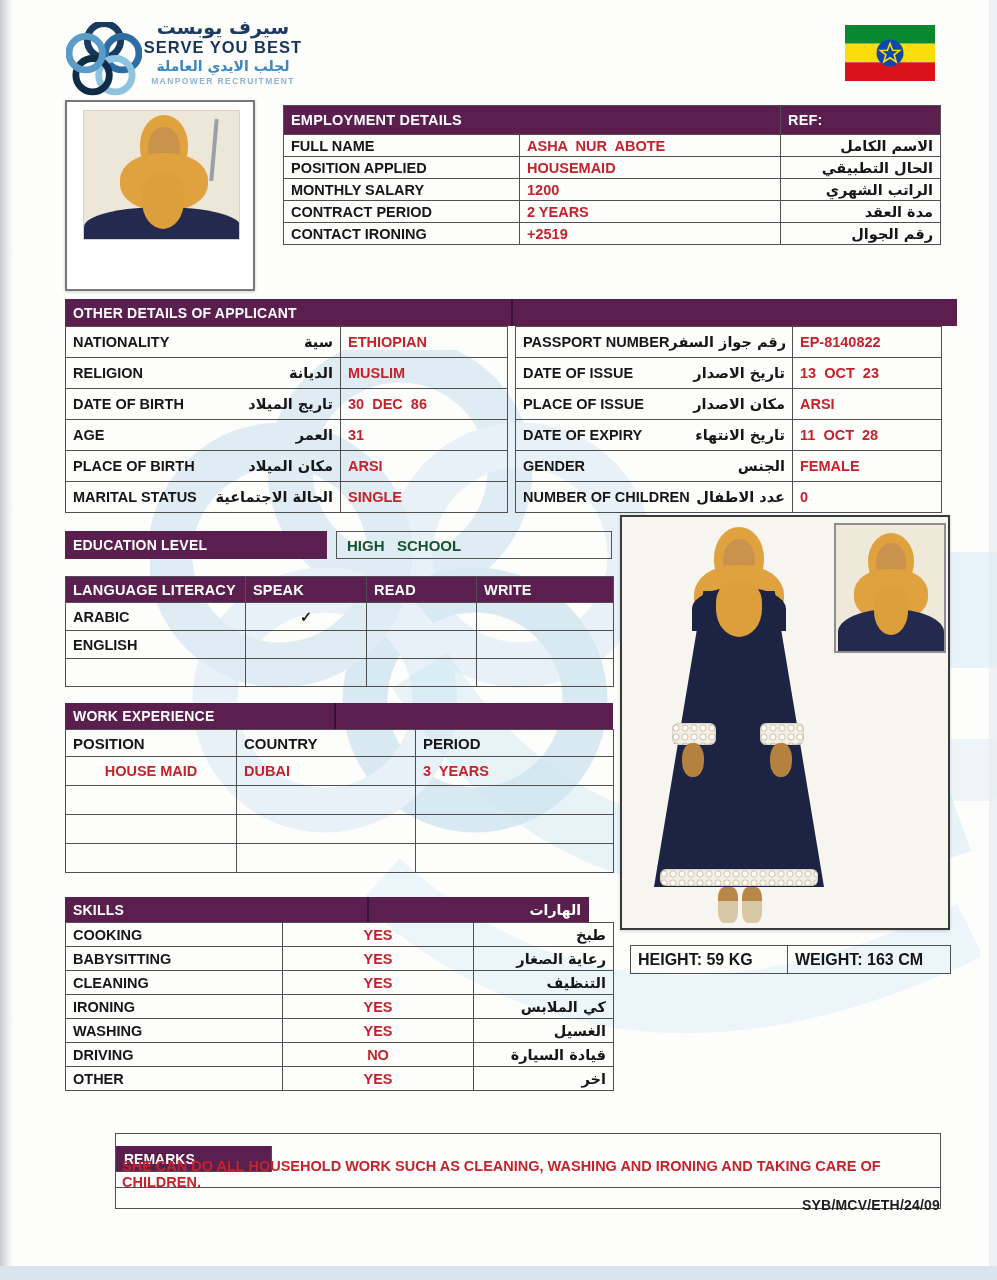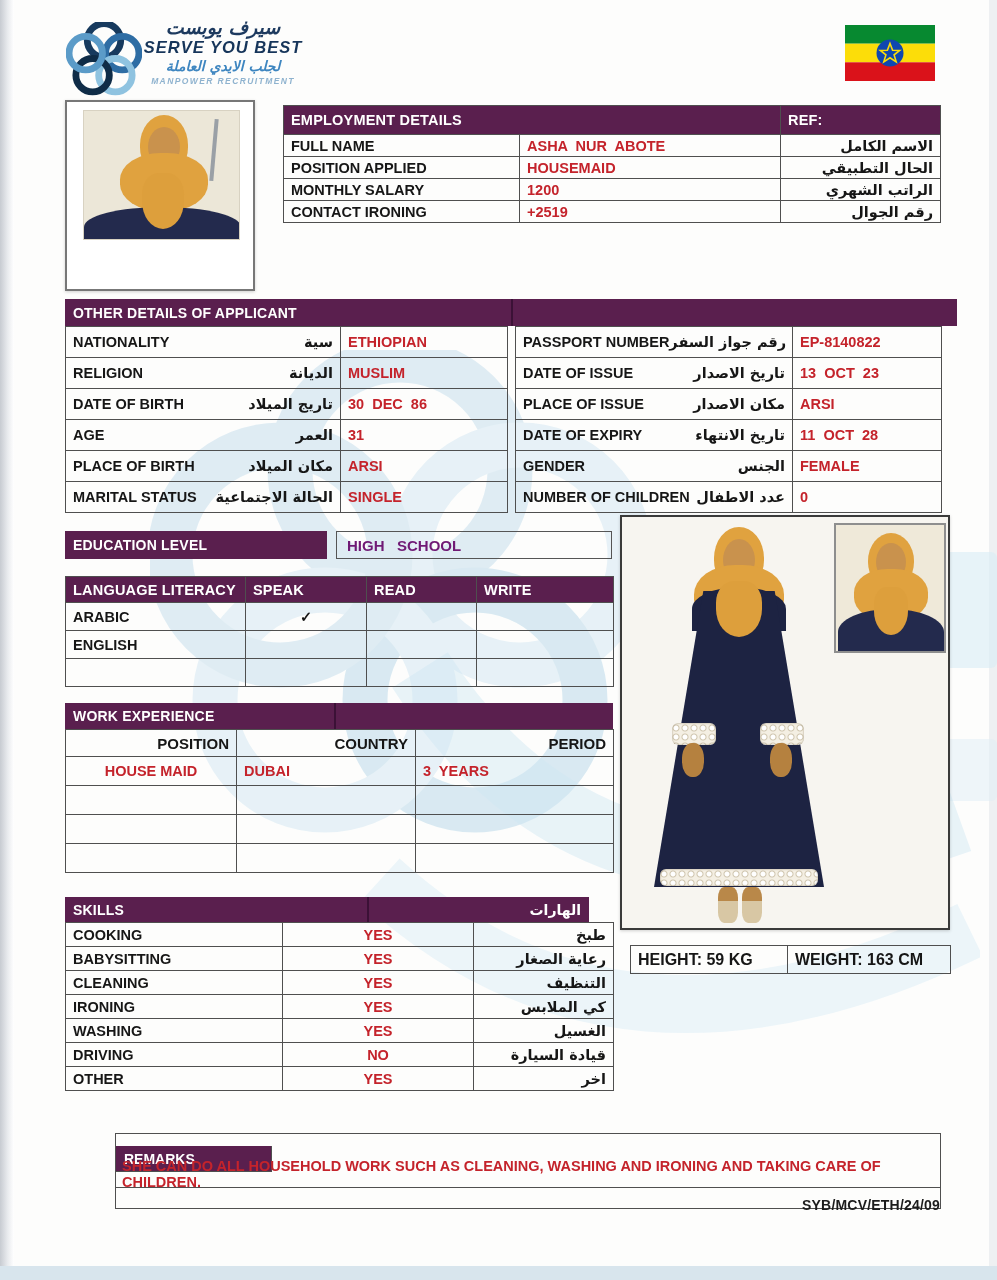"سيرف يوبست" .logo-text { font-style: italic -> none }
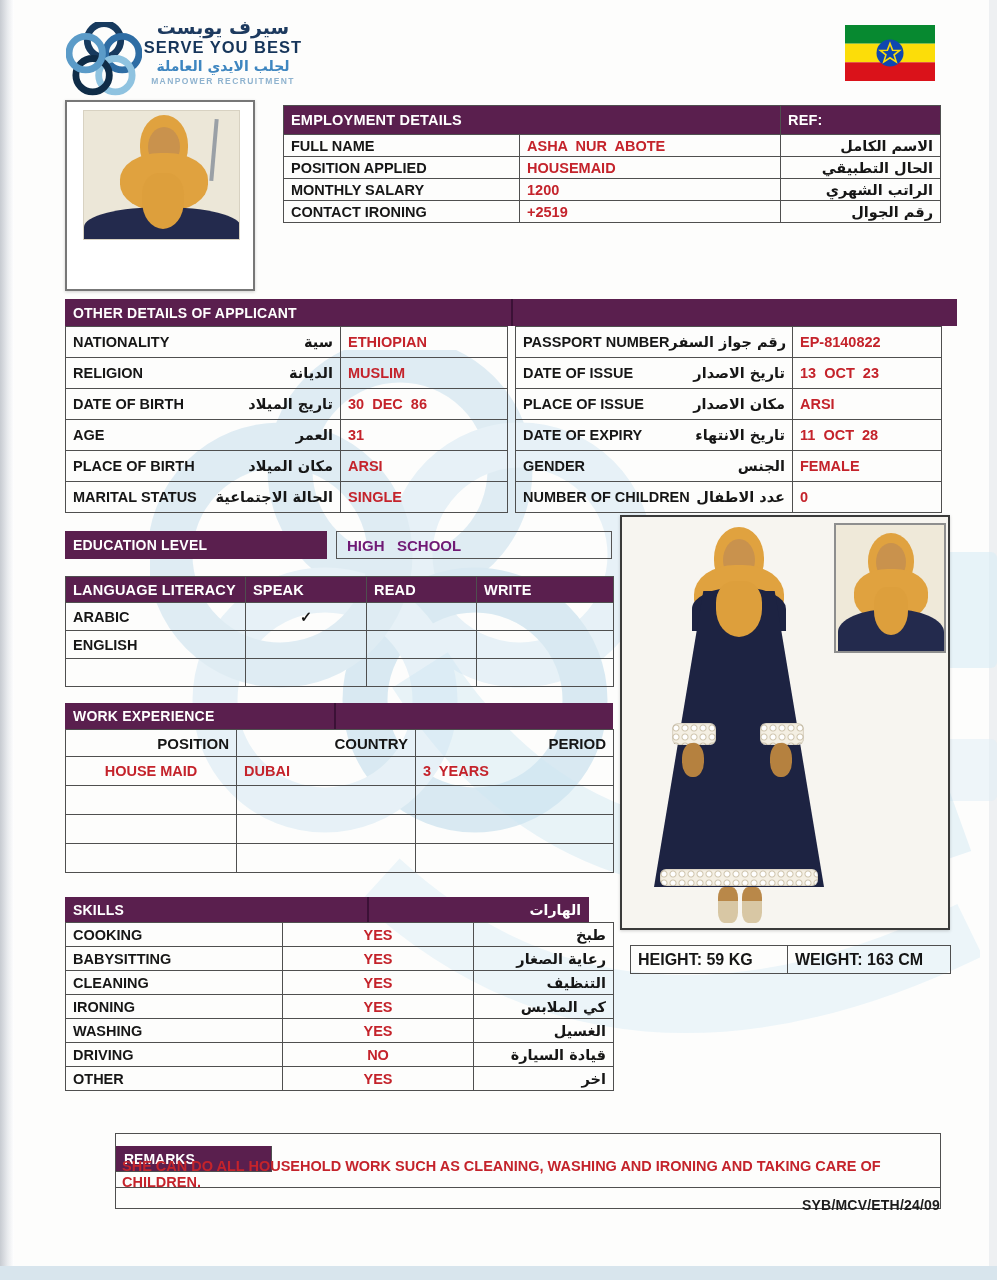"CONTRACT PERIOD" tr { html: none -> <tr> <td>CONTRACT PERIOD</td> <td>2 YEARS</td> <td>مدة العقد</td> </tr> }
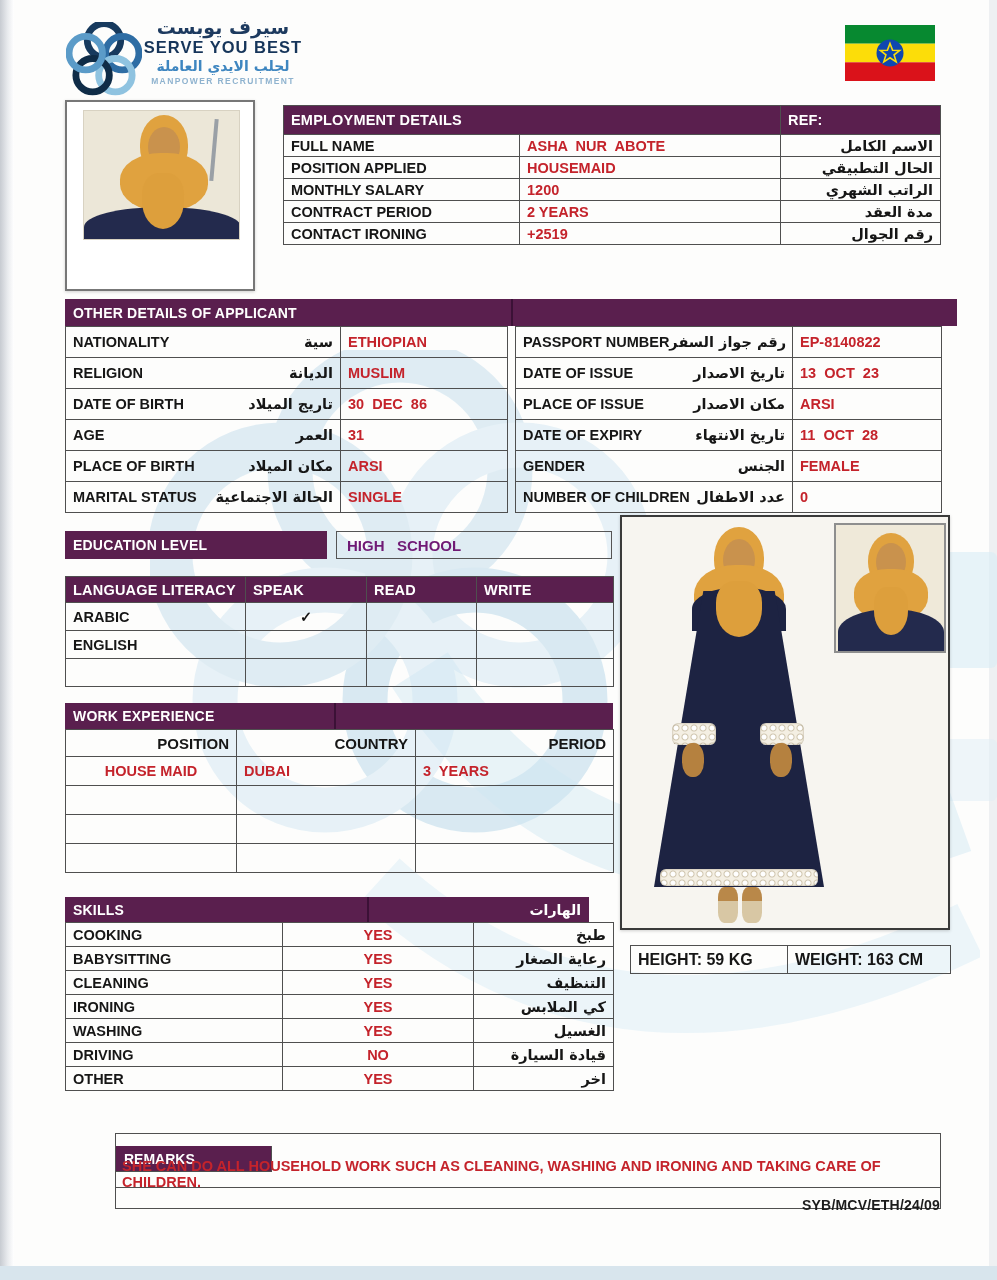"HIGH SCHOOL" .vbox { color: #701a75 -> #14532d }
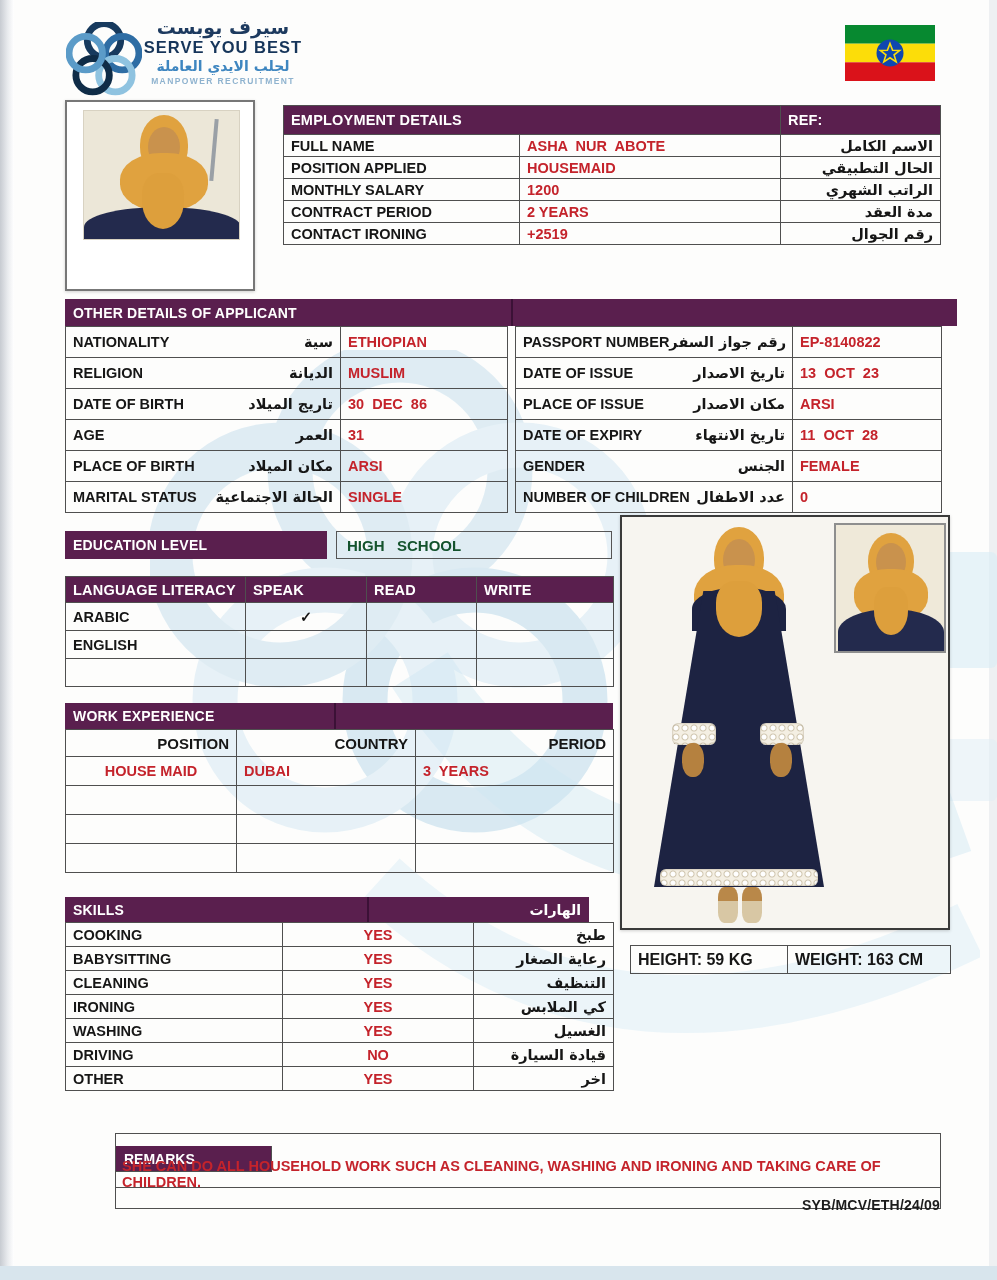"POSITION" .work tr.wh td { text-align: right -> left }
